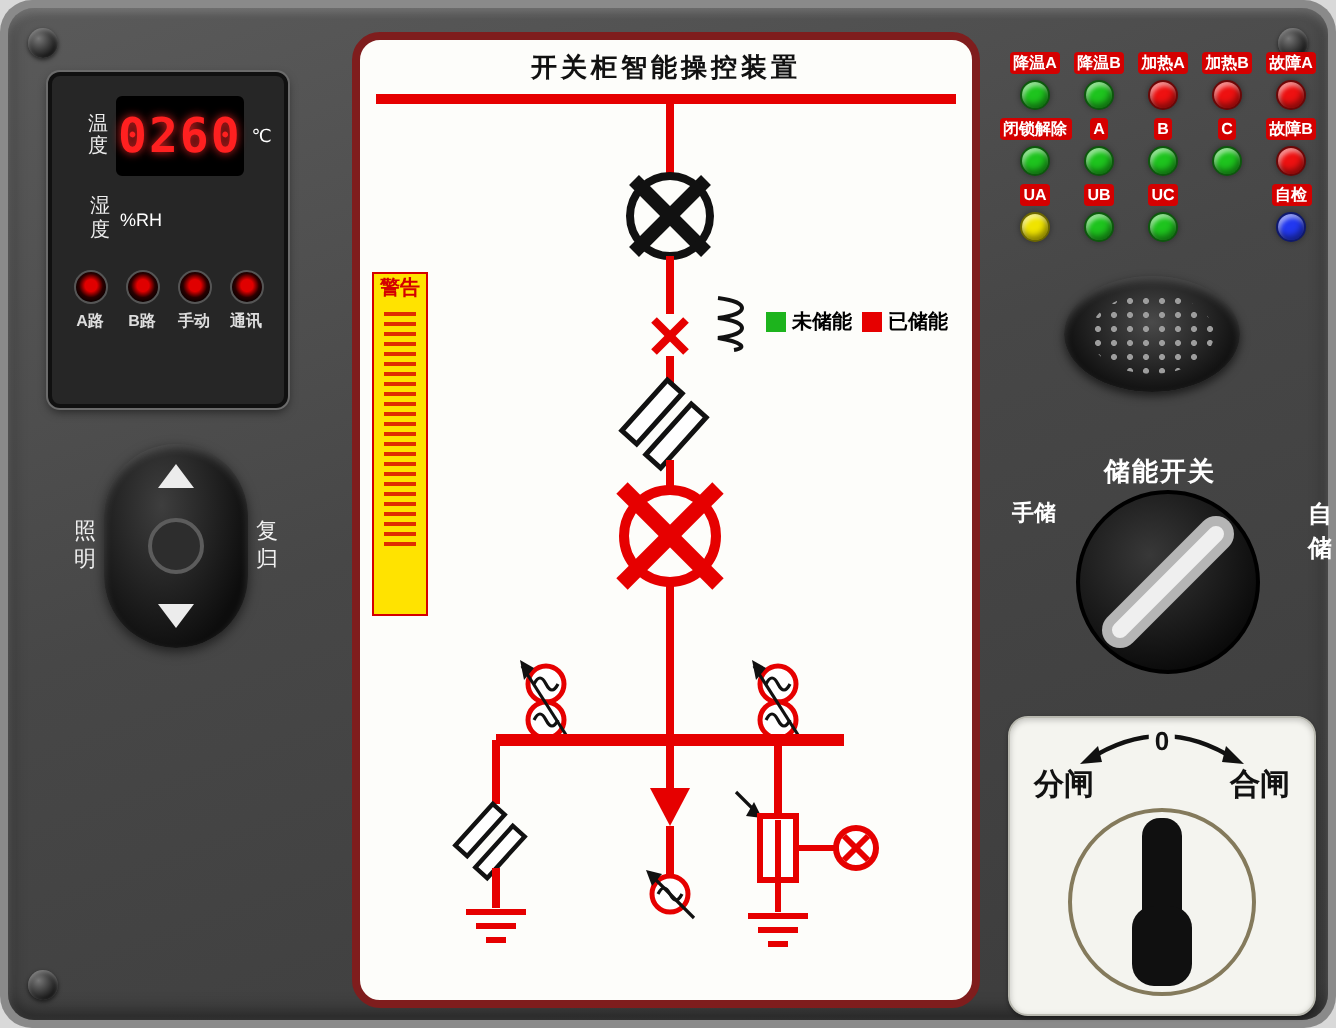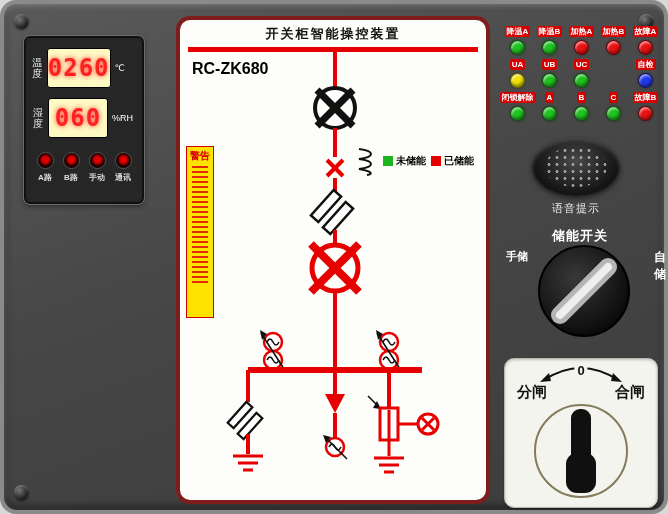"温度" .lcd-vlabel { margin-left: none -> 12px }
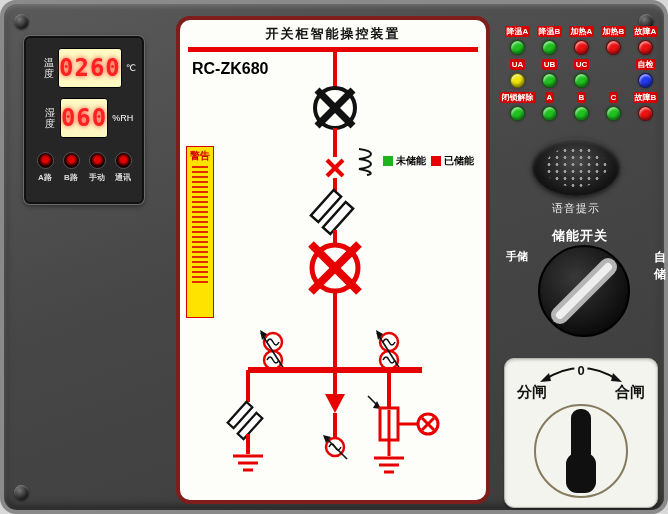"0260" .lcd-window { background: #fef9c3 -> #000000 }
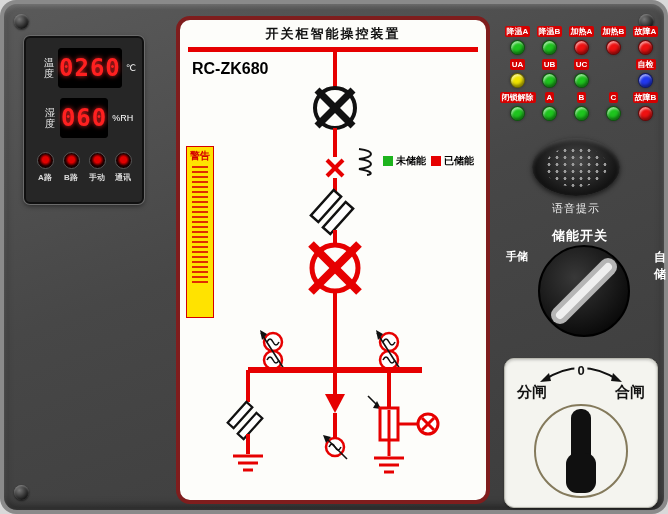"RC-ZK680" div.mimic-model { html: <div>RC-ZK680</div> -> none }
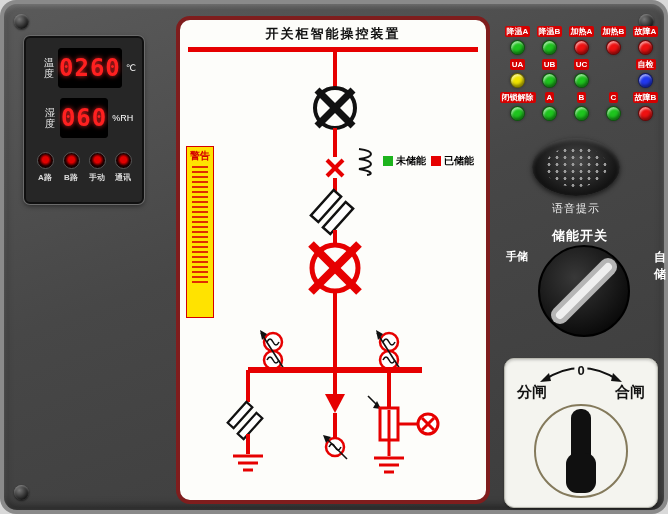"UA" div.ind-row { order: before "闭锁解除" -> after "闭锁解除" }
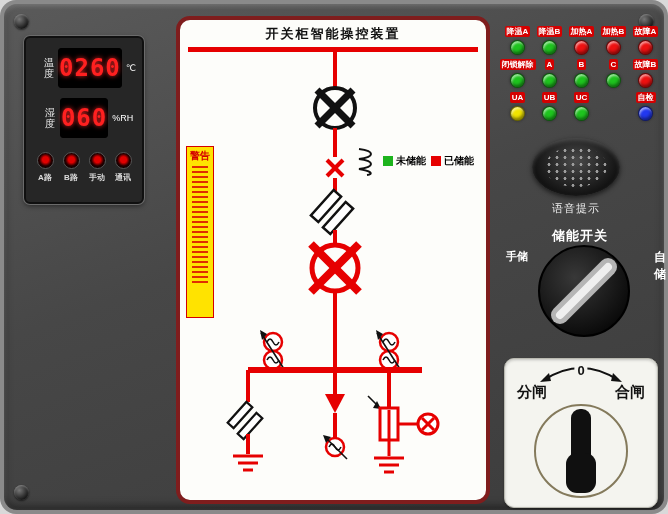"060" div.lcd-window { html: <div>060</div> -> none }
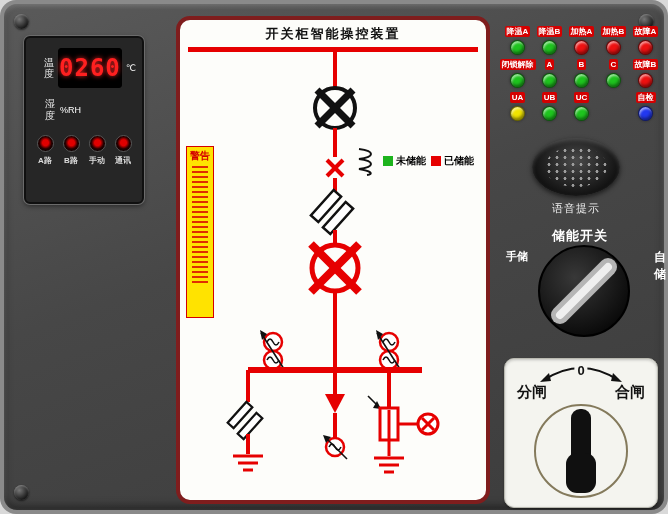"警告" .warning { font-family: none -> Liberation Mono, monospace; top: 126px -> 116px }
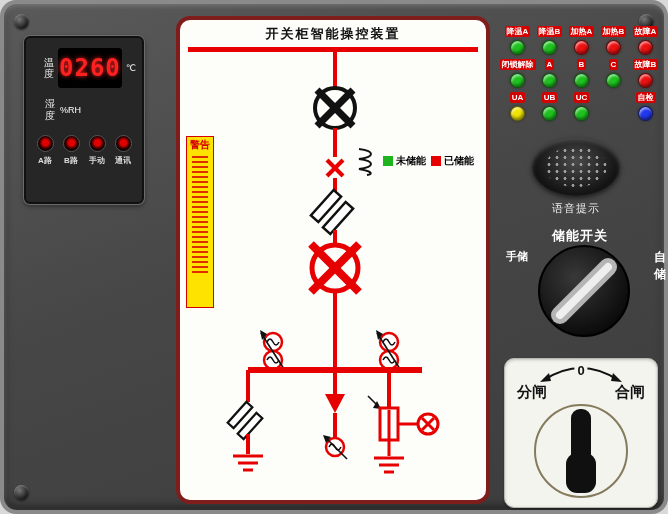"语音提示" div.speaker-label { html: <div>语音提示</div> -> none }
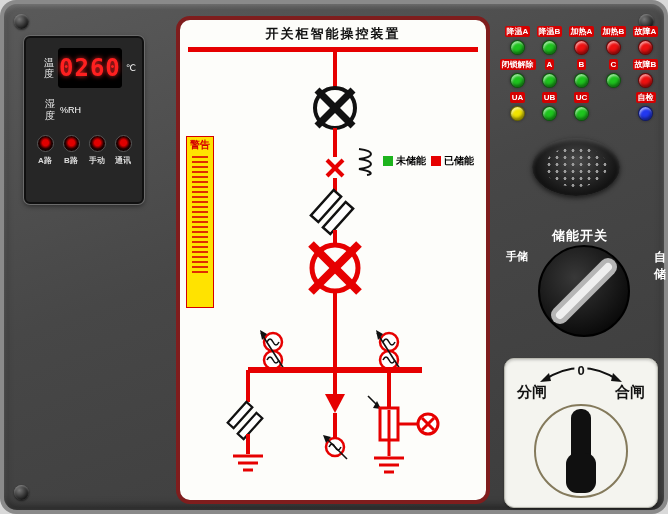"照明" div.dpad-wrap { html: none -> <div> <div>照明</div> <div> <div></div> <div></div> <div></div> </div> <div>复归</div> </div> }
